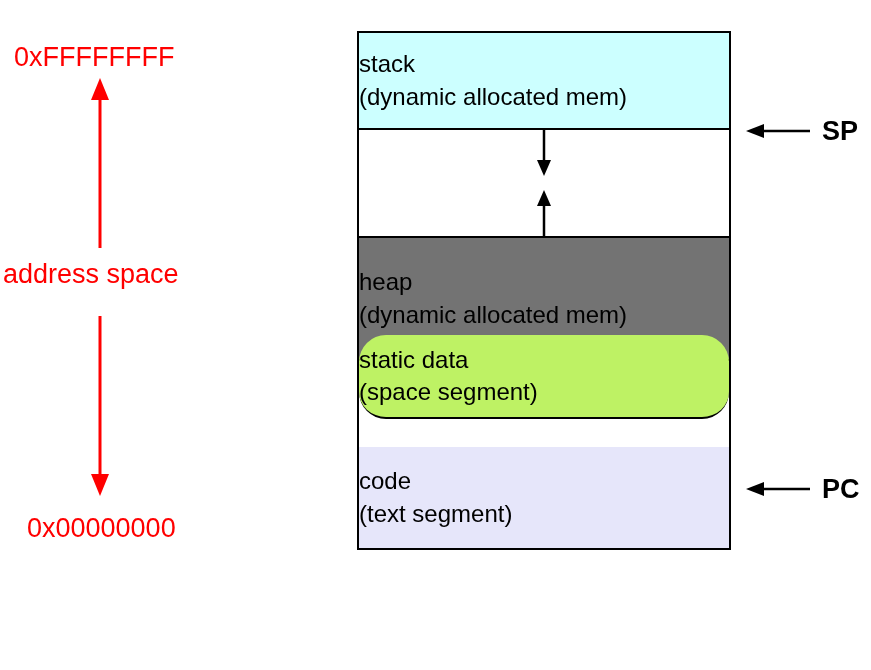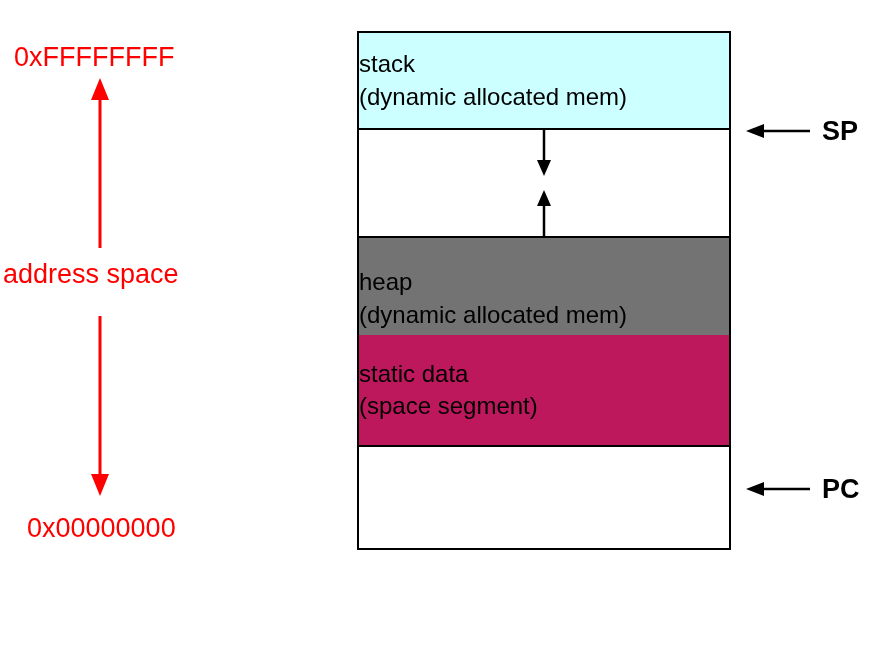"static data" #seg-static { background: #be185d -> #bef264; border-radius: none -> 27px; height: 112px -> 84px }
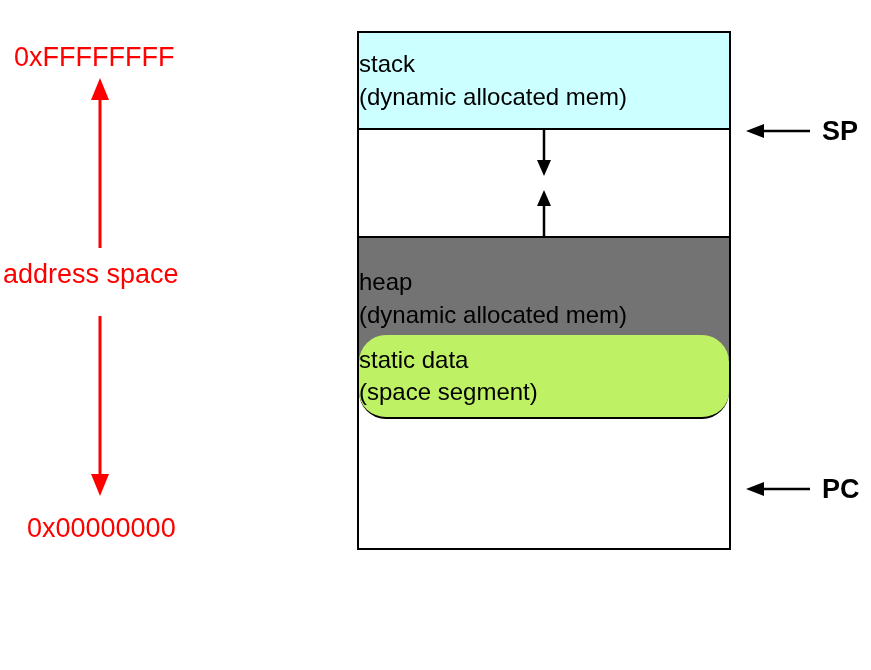"code" div.seg { html: none -> <div> <span>code</span> <span>(text segment)</span> </div> }
